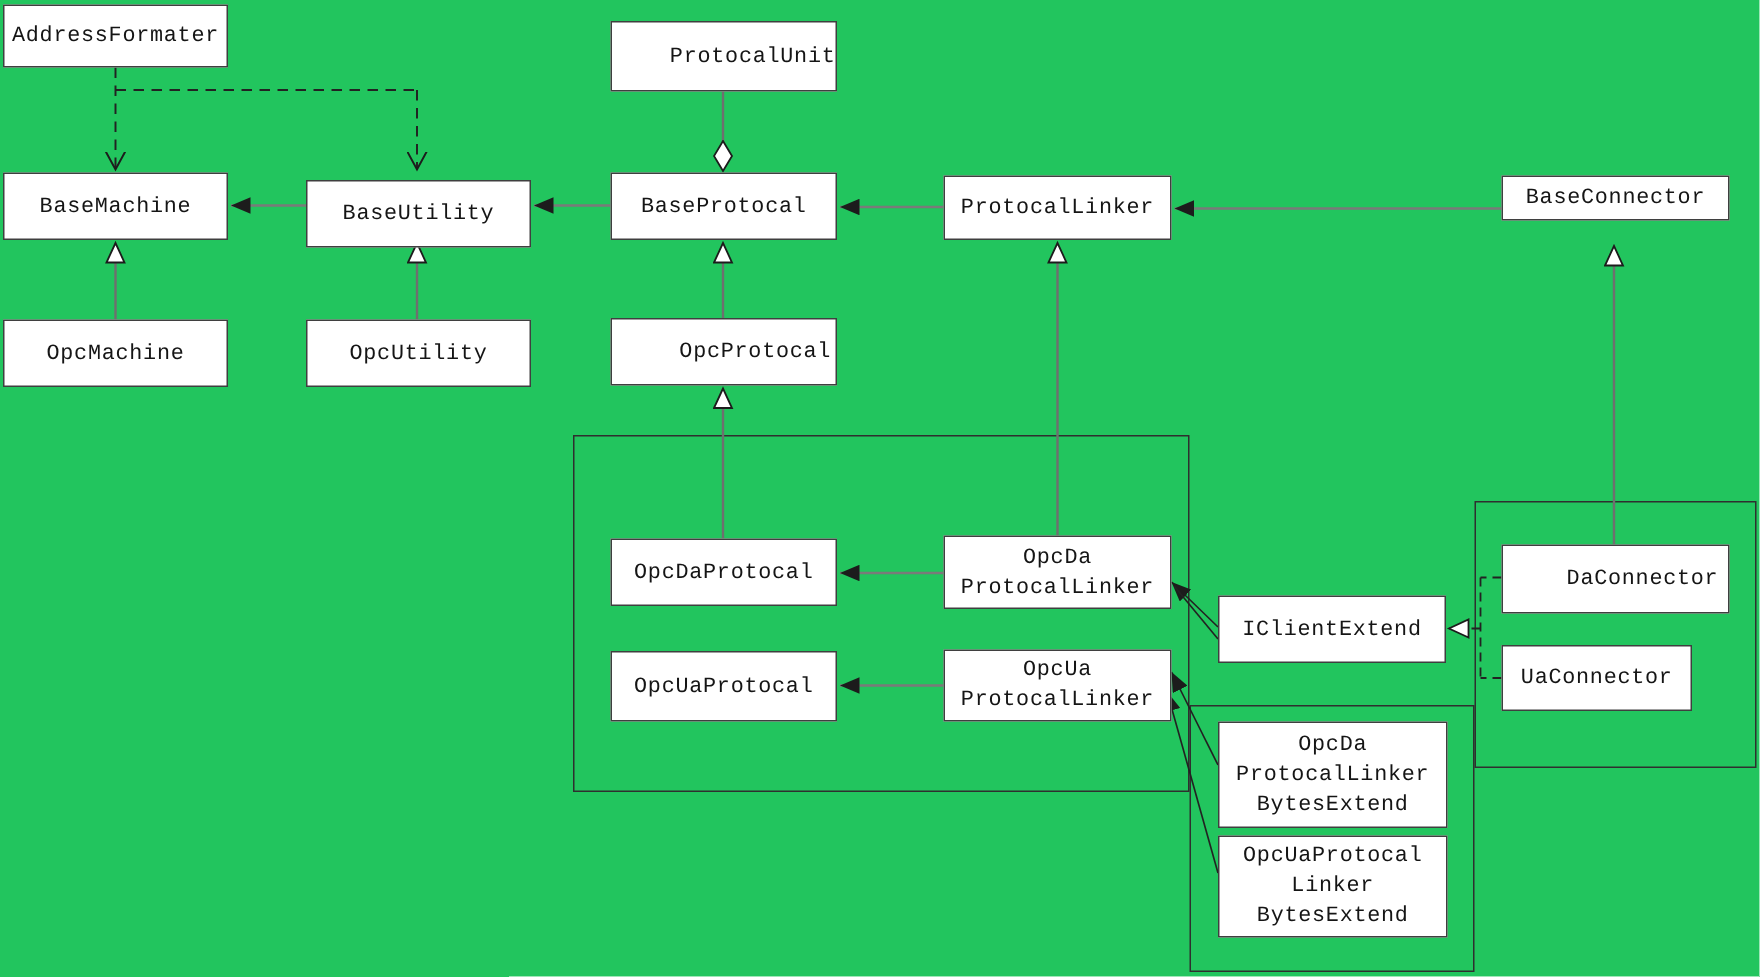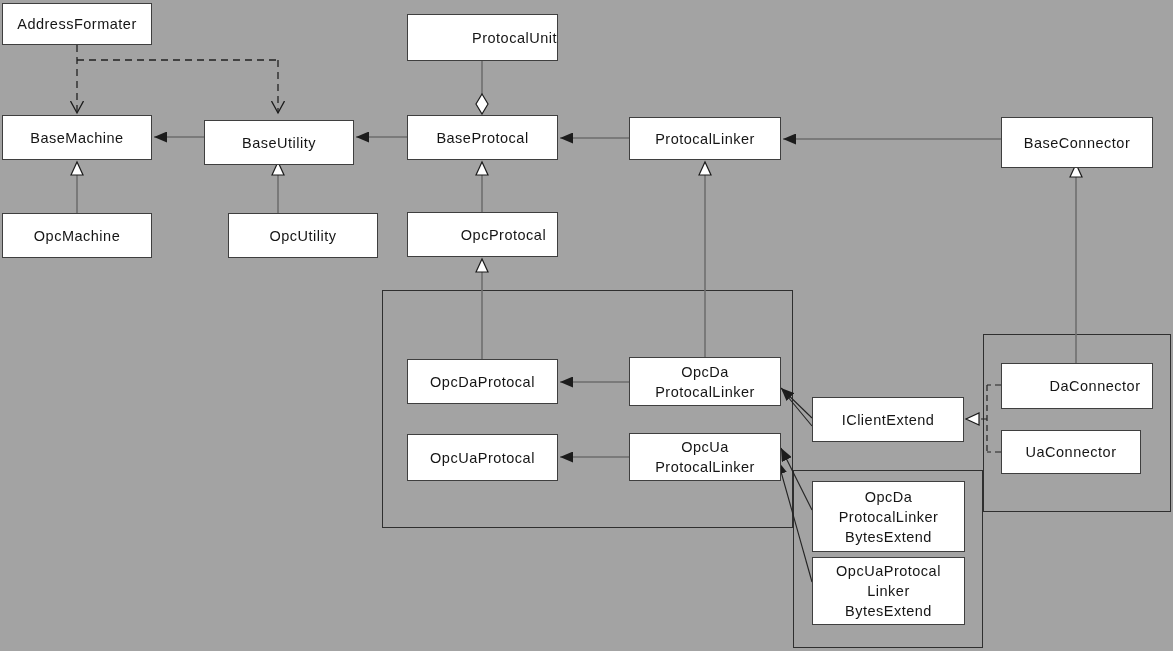"AddressFormater" #stage { background: #a3a3a3 -> #22c55e; font-family: Liberation Sans, sans-serif -> Liberation Mono, monospace }
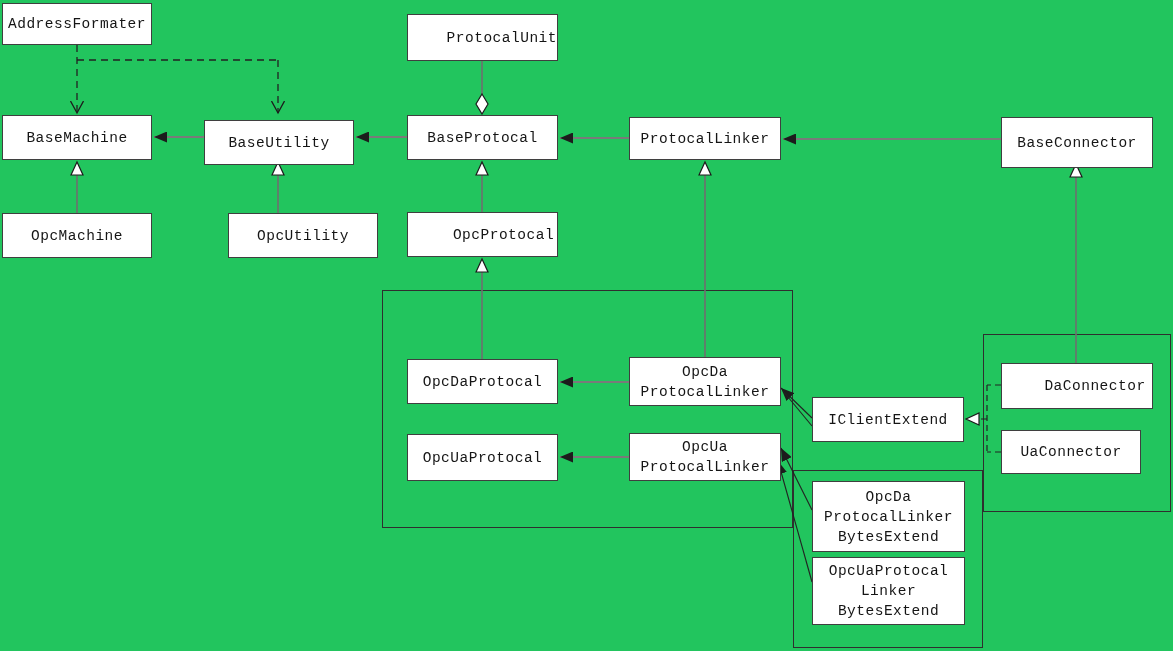"BaseConnector" div.node { height: 51px -> 30px }
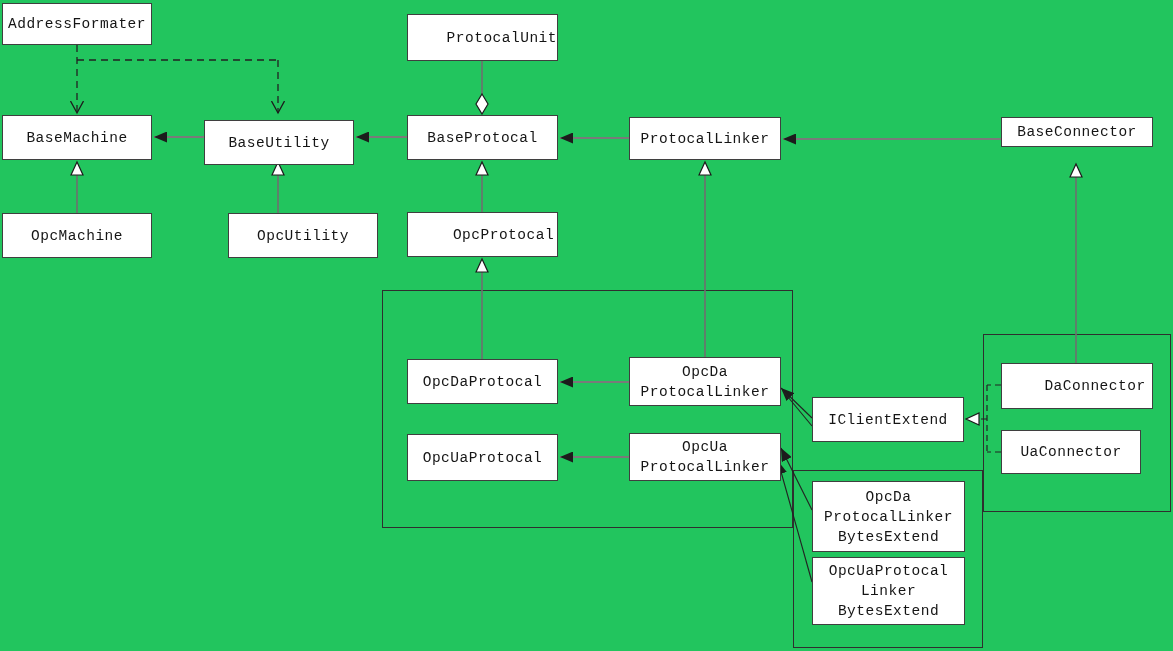"OpcUtility" div.node { margin-left: 24px -> none }
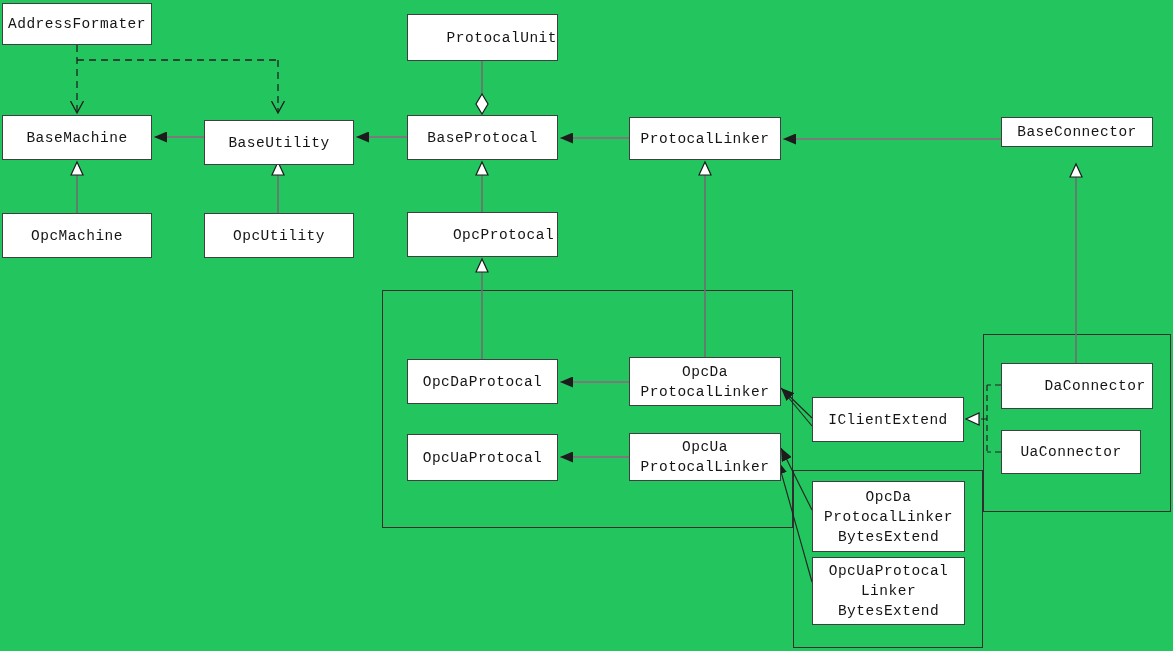"UaConnector" div.node { width: 140px -> 127px }
